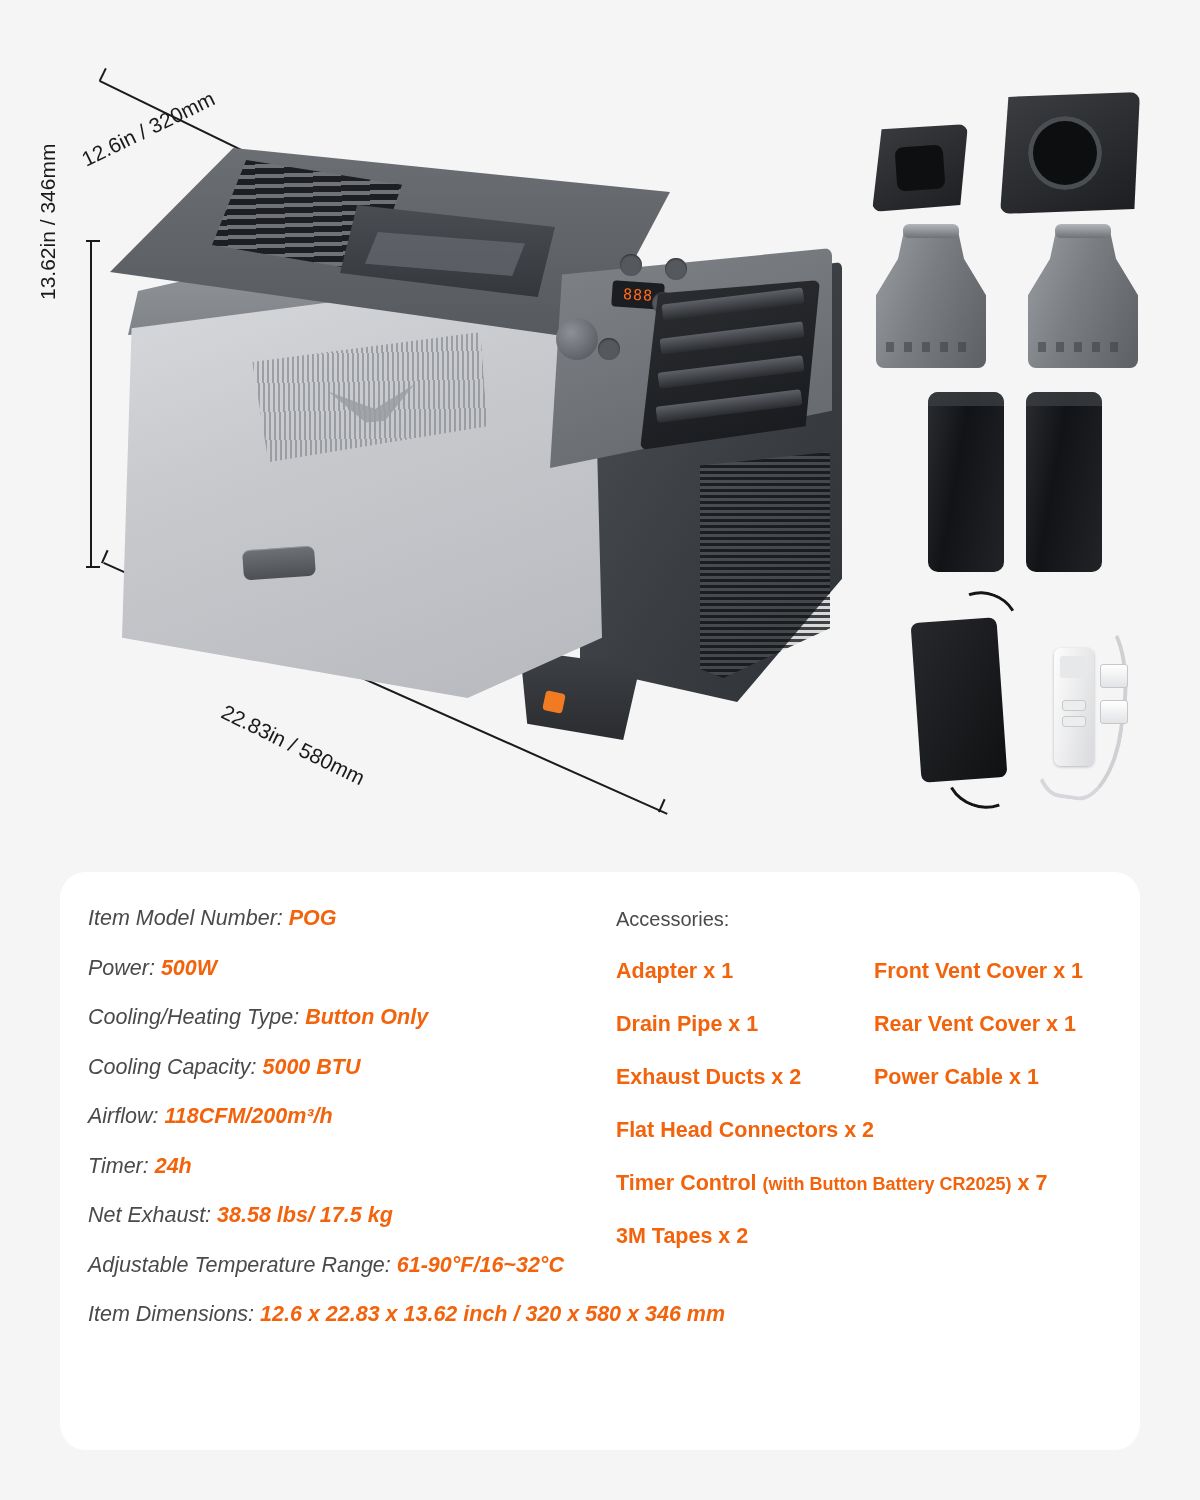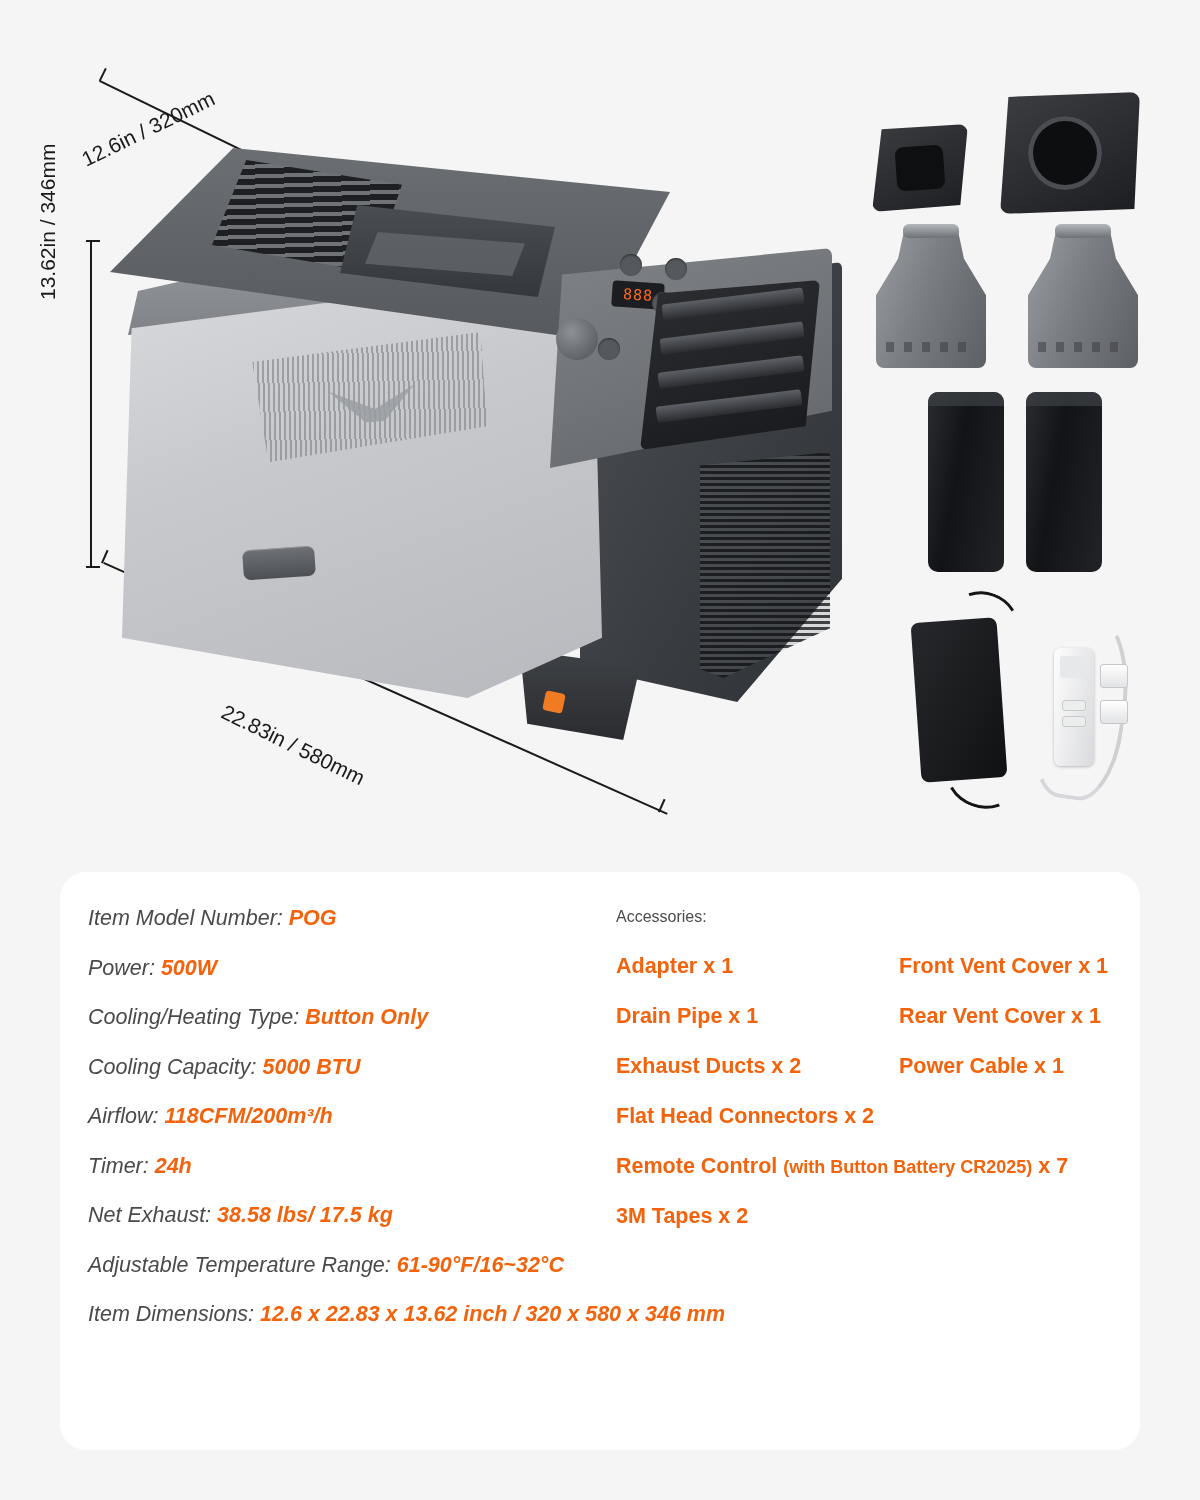"Accessories:" .acc-title { font-size: 16px -> 20px }
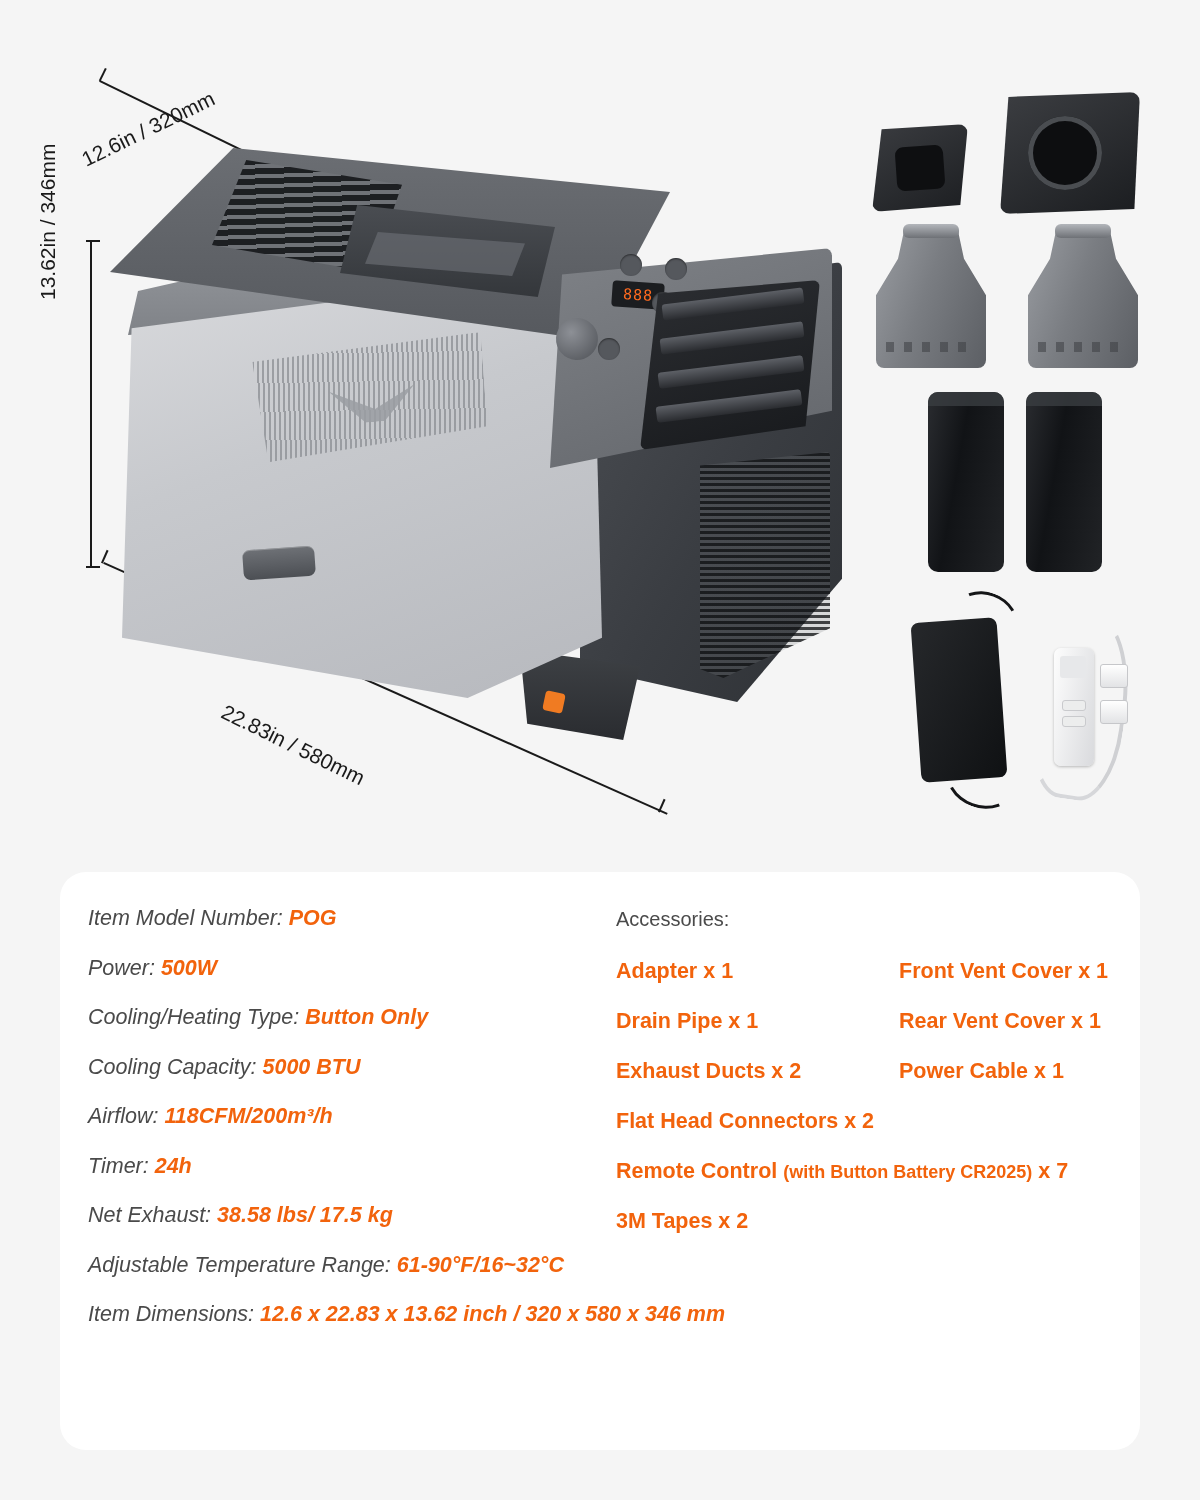"Adapter x 1" .acc-grid { gap: 25px -> none }
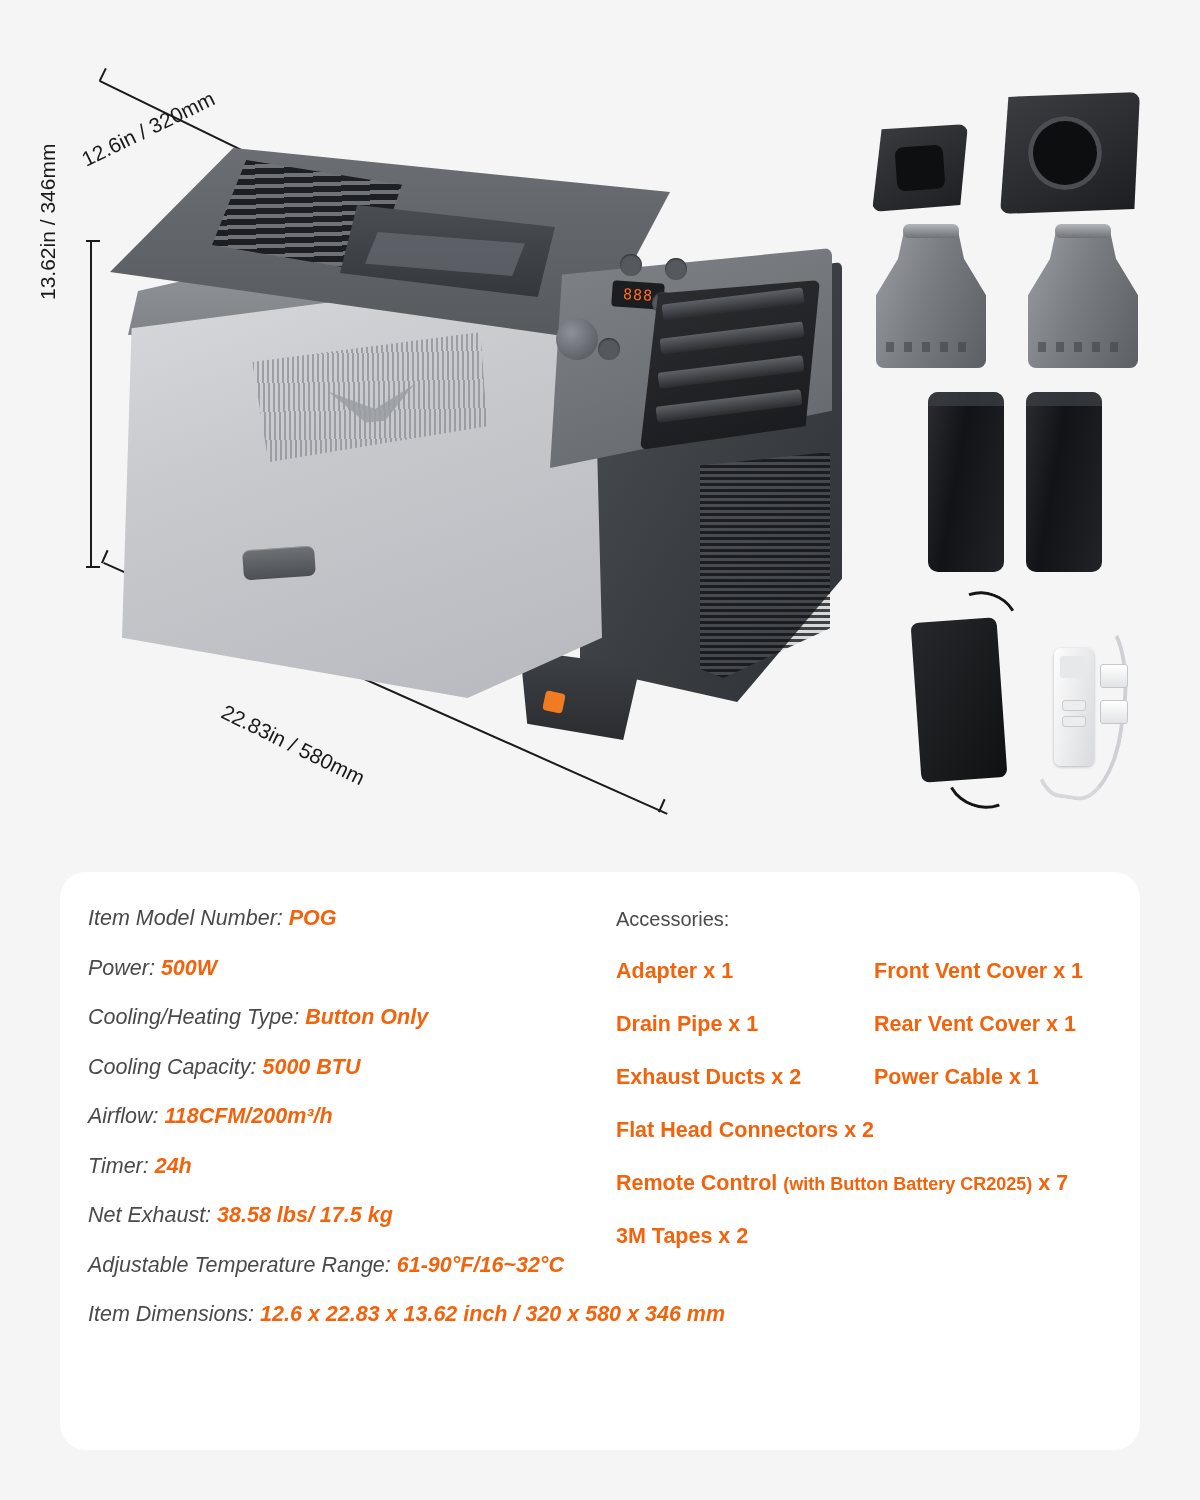"Remote Control" span { text: Remote -> Timer }
